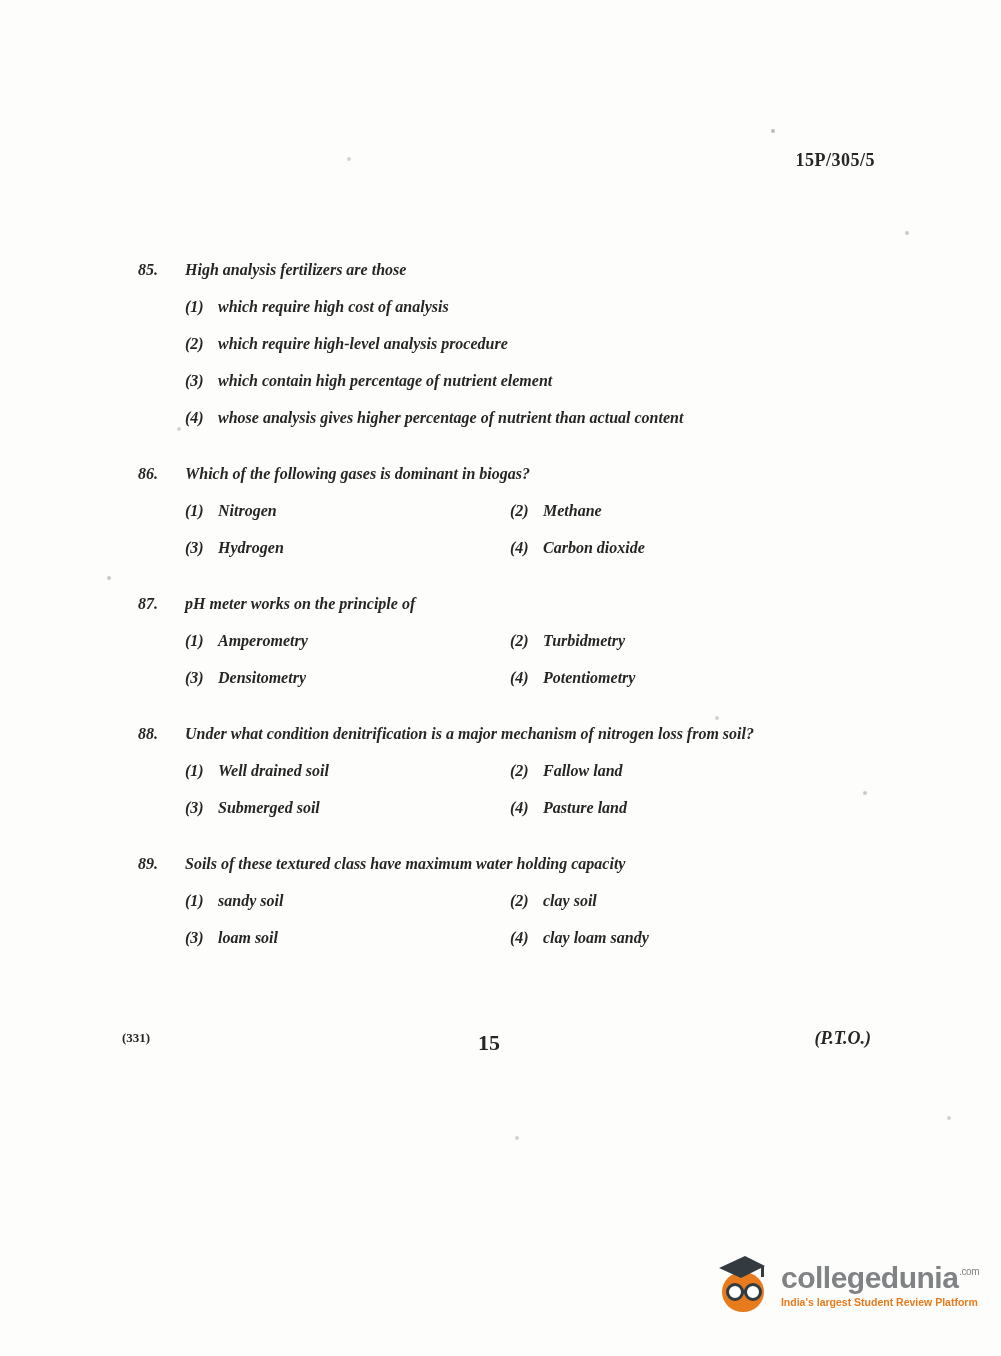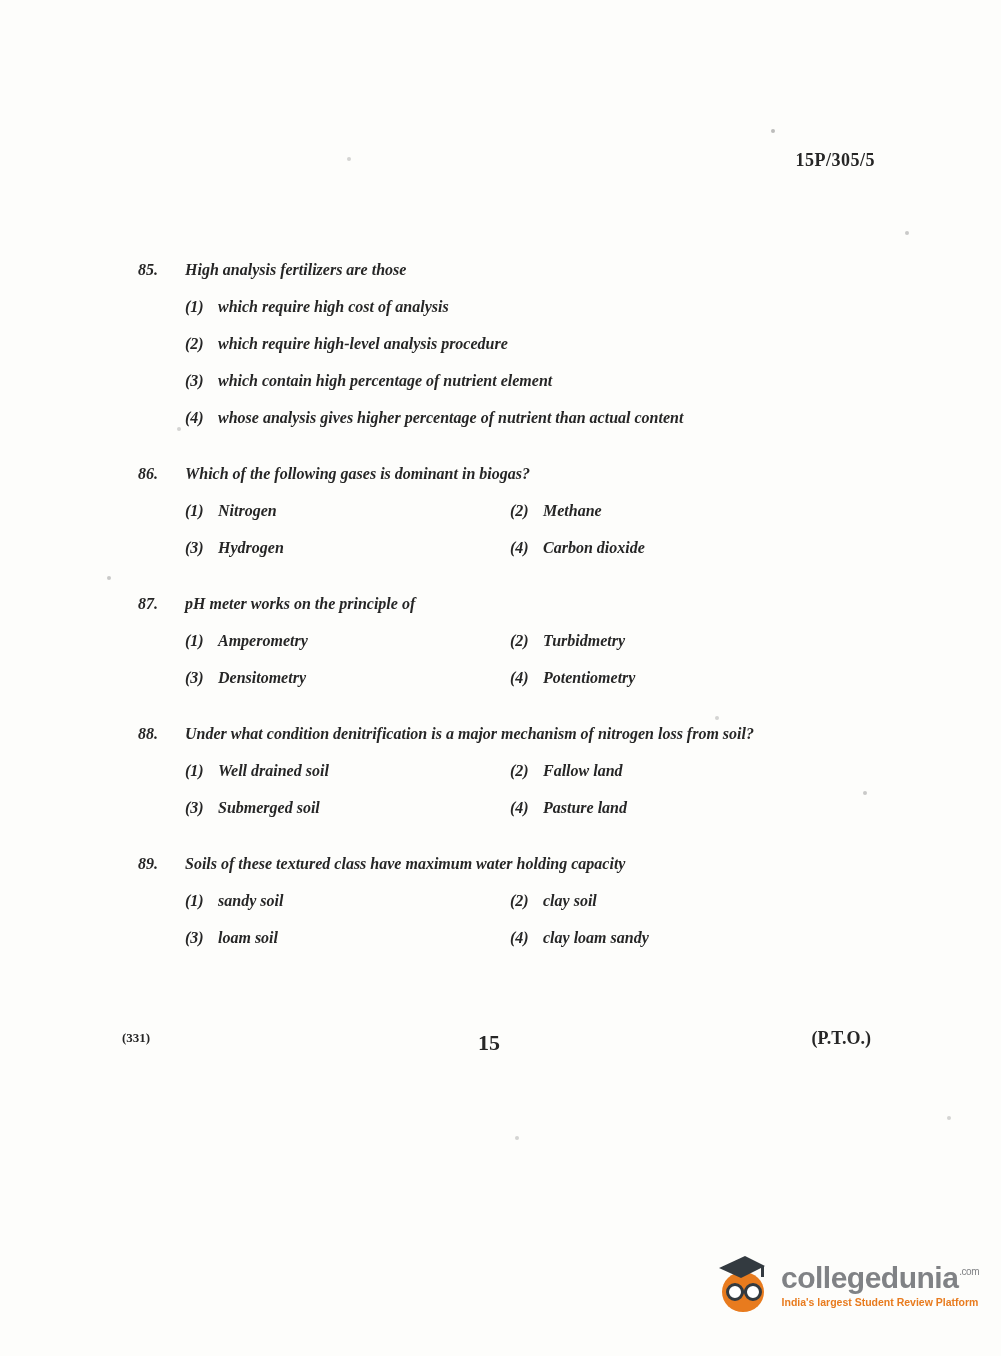"(P.T.O.)" .footer-right { font-style: none -> italic }
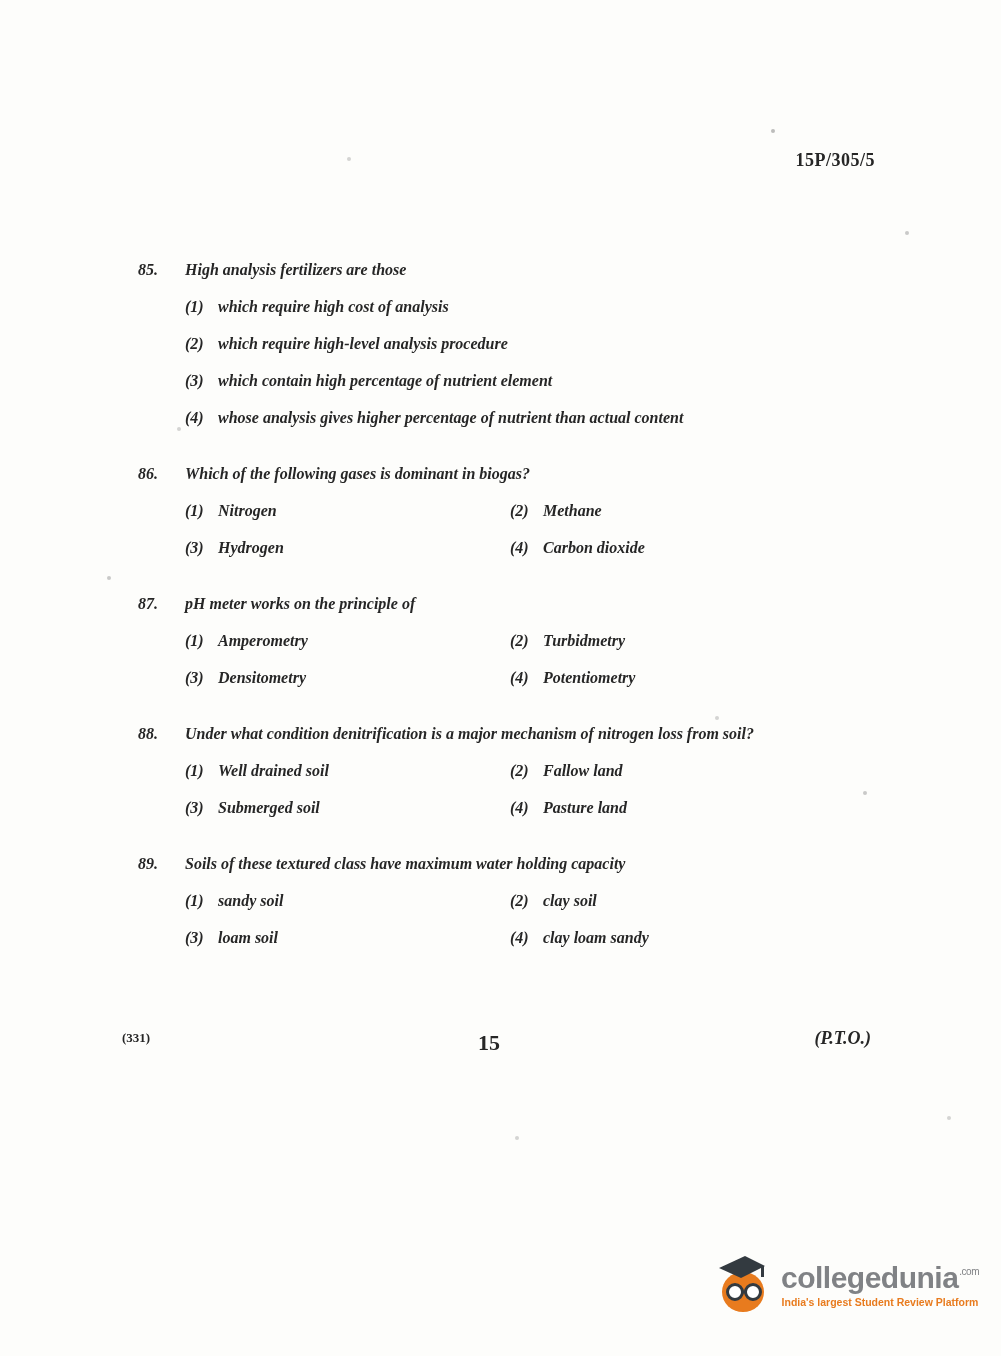"collegedunia" .logo { text-align: center -> none }
